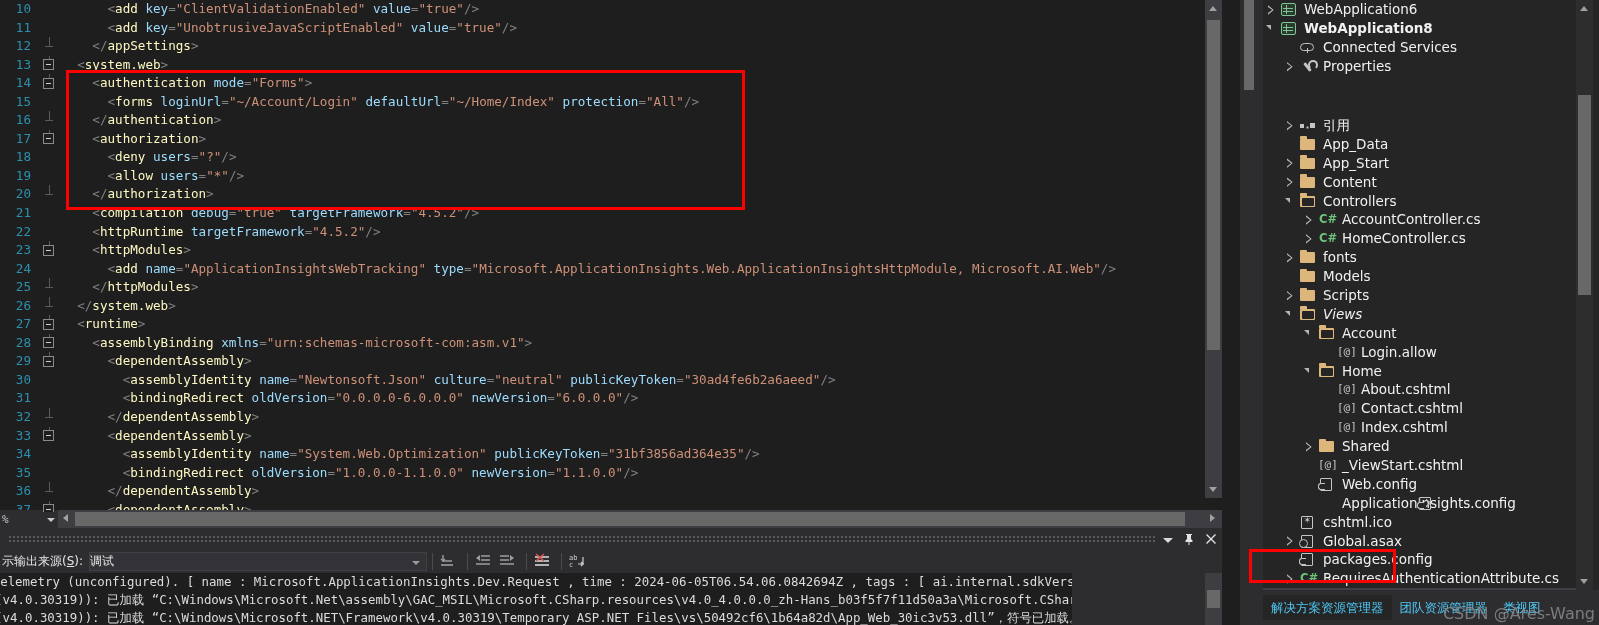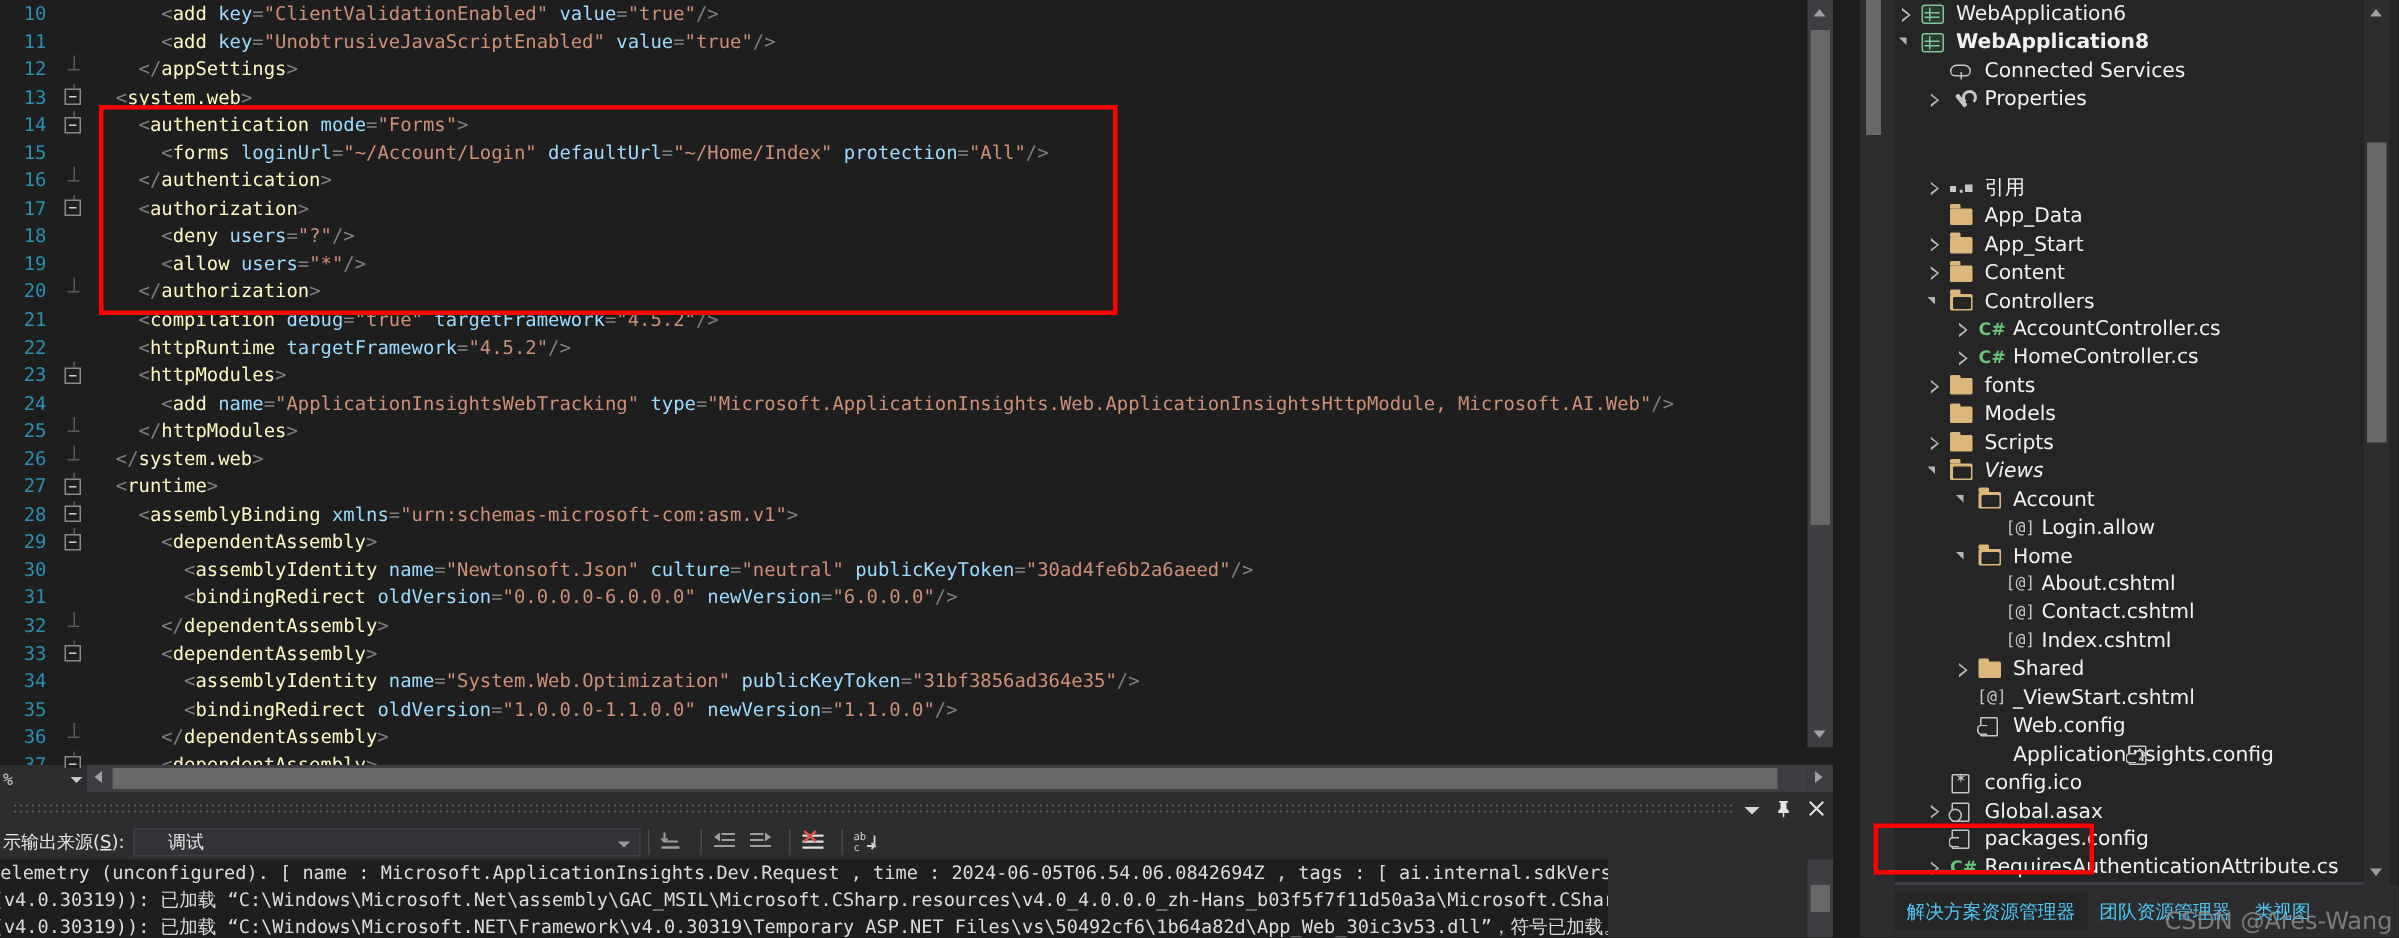"config.ico" span.lbl { text: config.ico -> cshtml.ico }
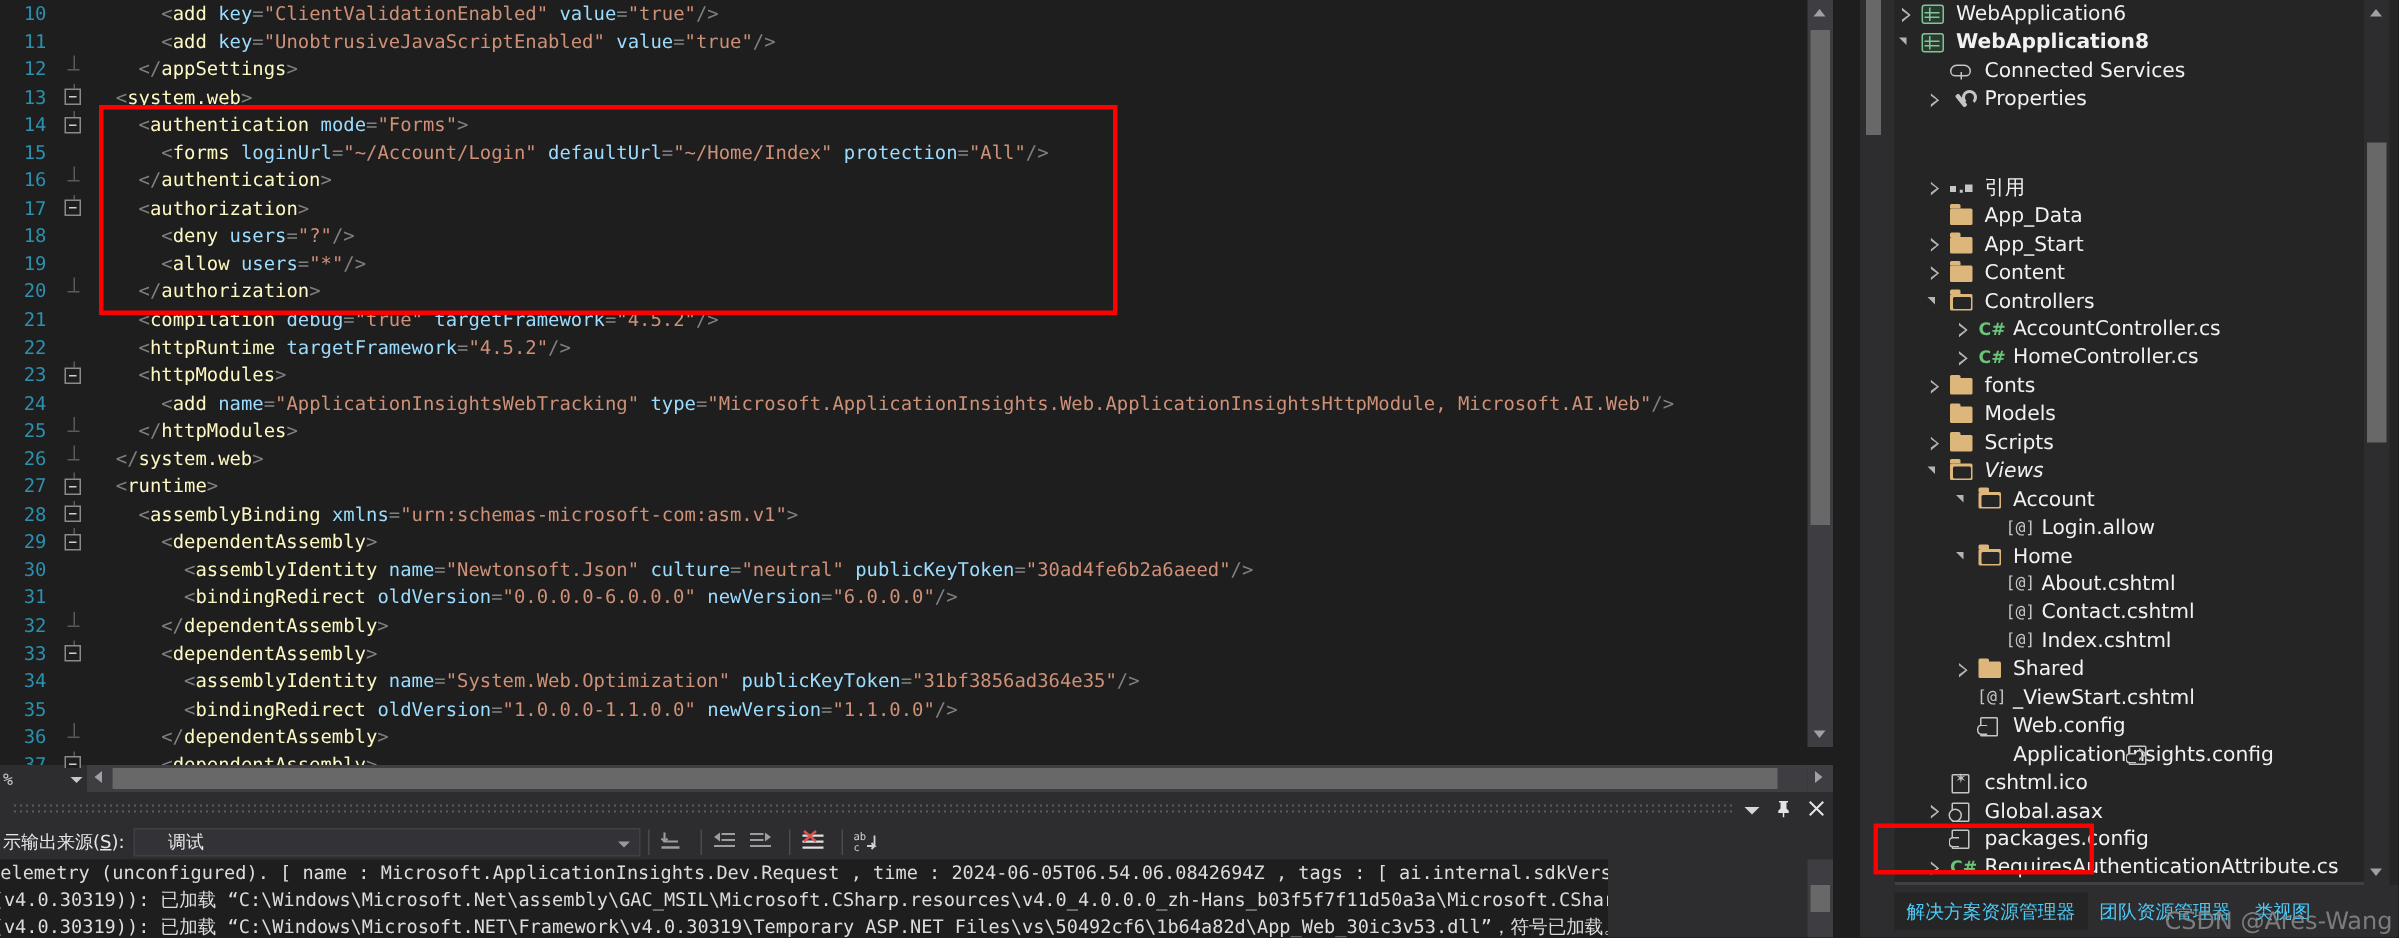"调试" #out-src-combo { padding-left: 22px -> 0 }
